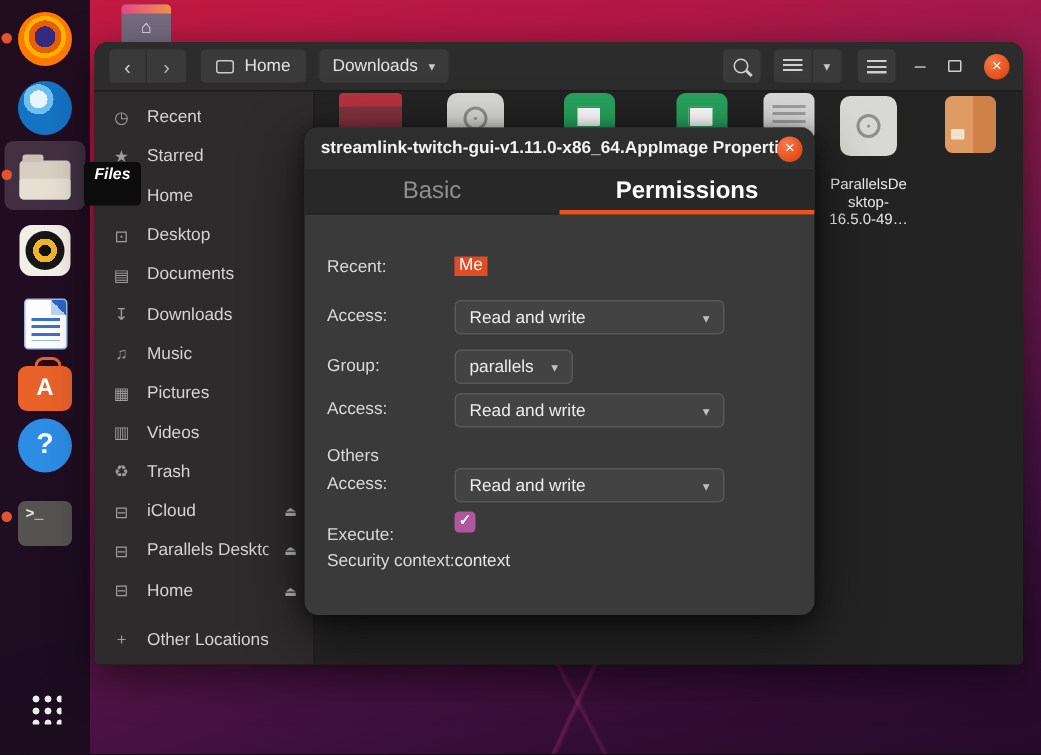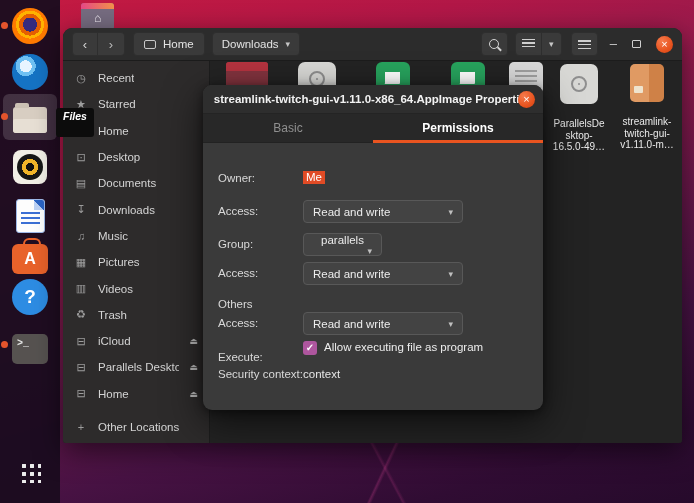"Basic" .tab { font-size: 12px -> 16px }
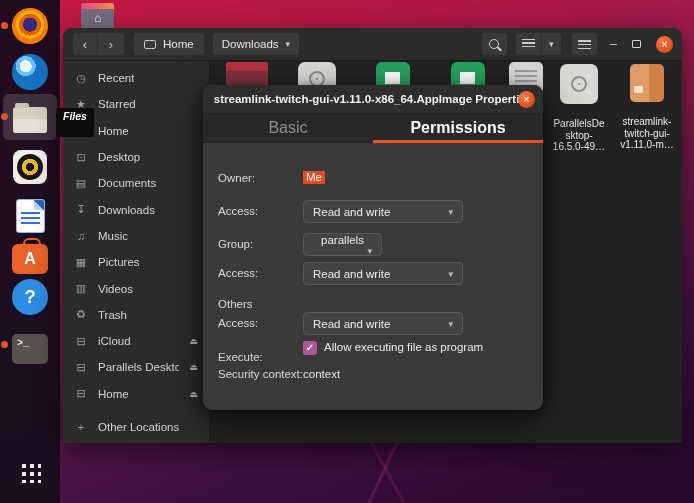"streamlink-" div.glabel { html: <div>streamlink- twitch-gui- v1.11.0-m…</div> -> none }
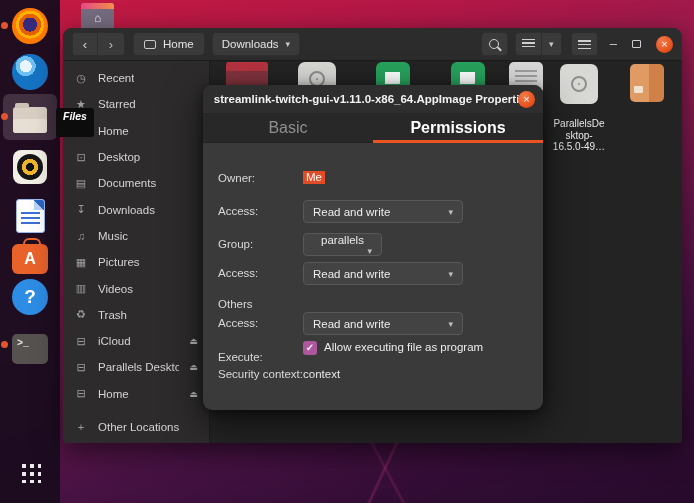"Owner:" span.flabel { text: Owner -> Recent }
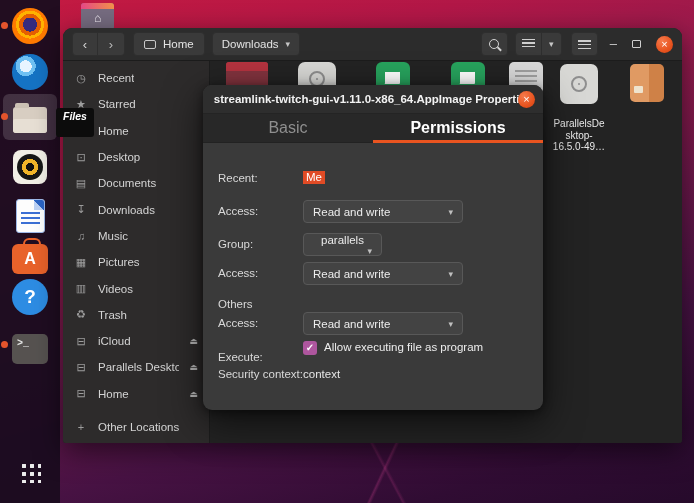"Read and write" .dd-wide { width: 160px -> 180px }
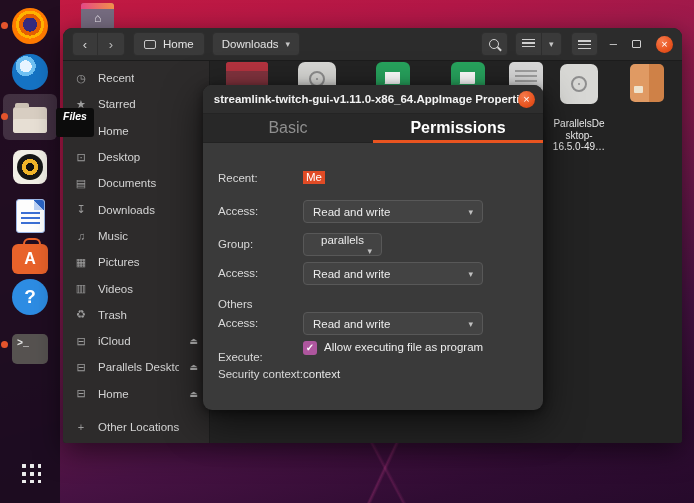"parallels" div.dropdown { flex-direction: column -> none }
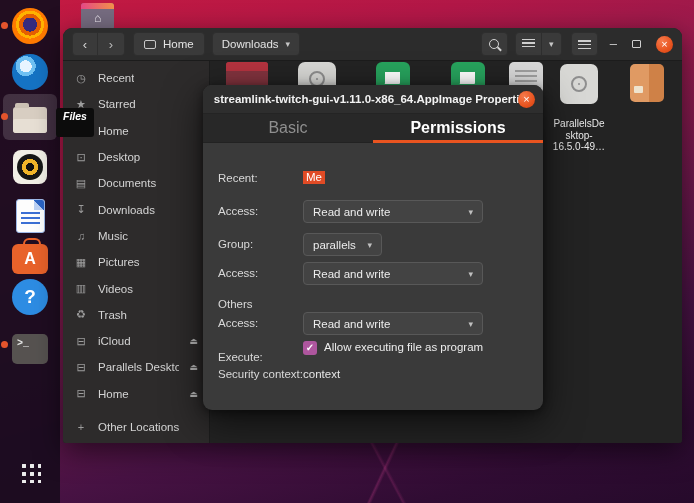"Allow executing file as program" span.exec-label { html: <span>Allow executing file as program</span> -> none }
